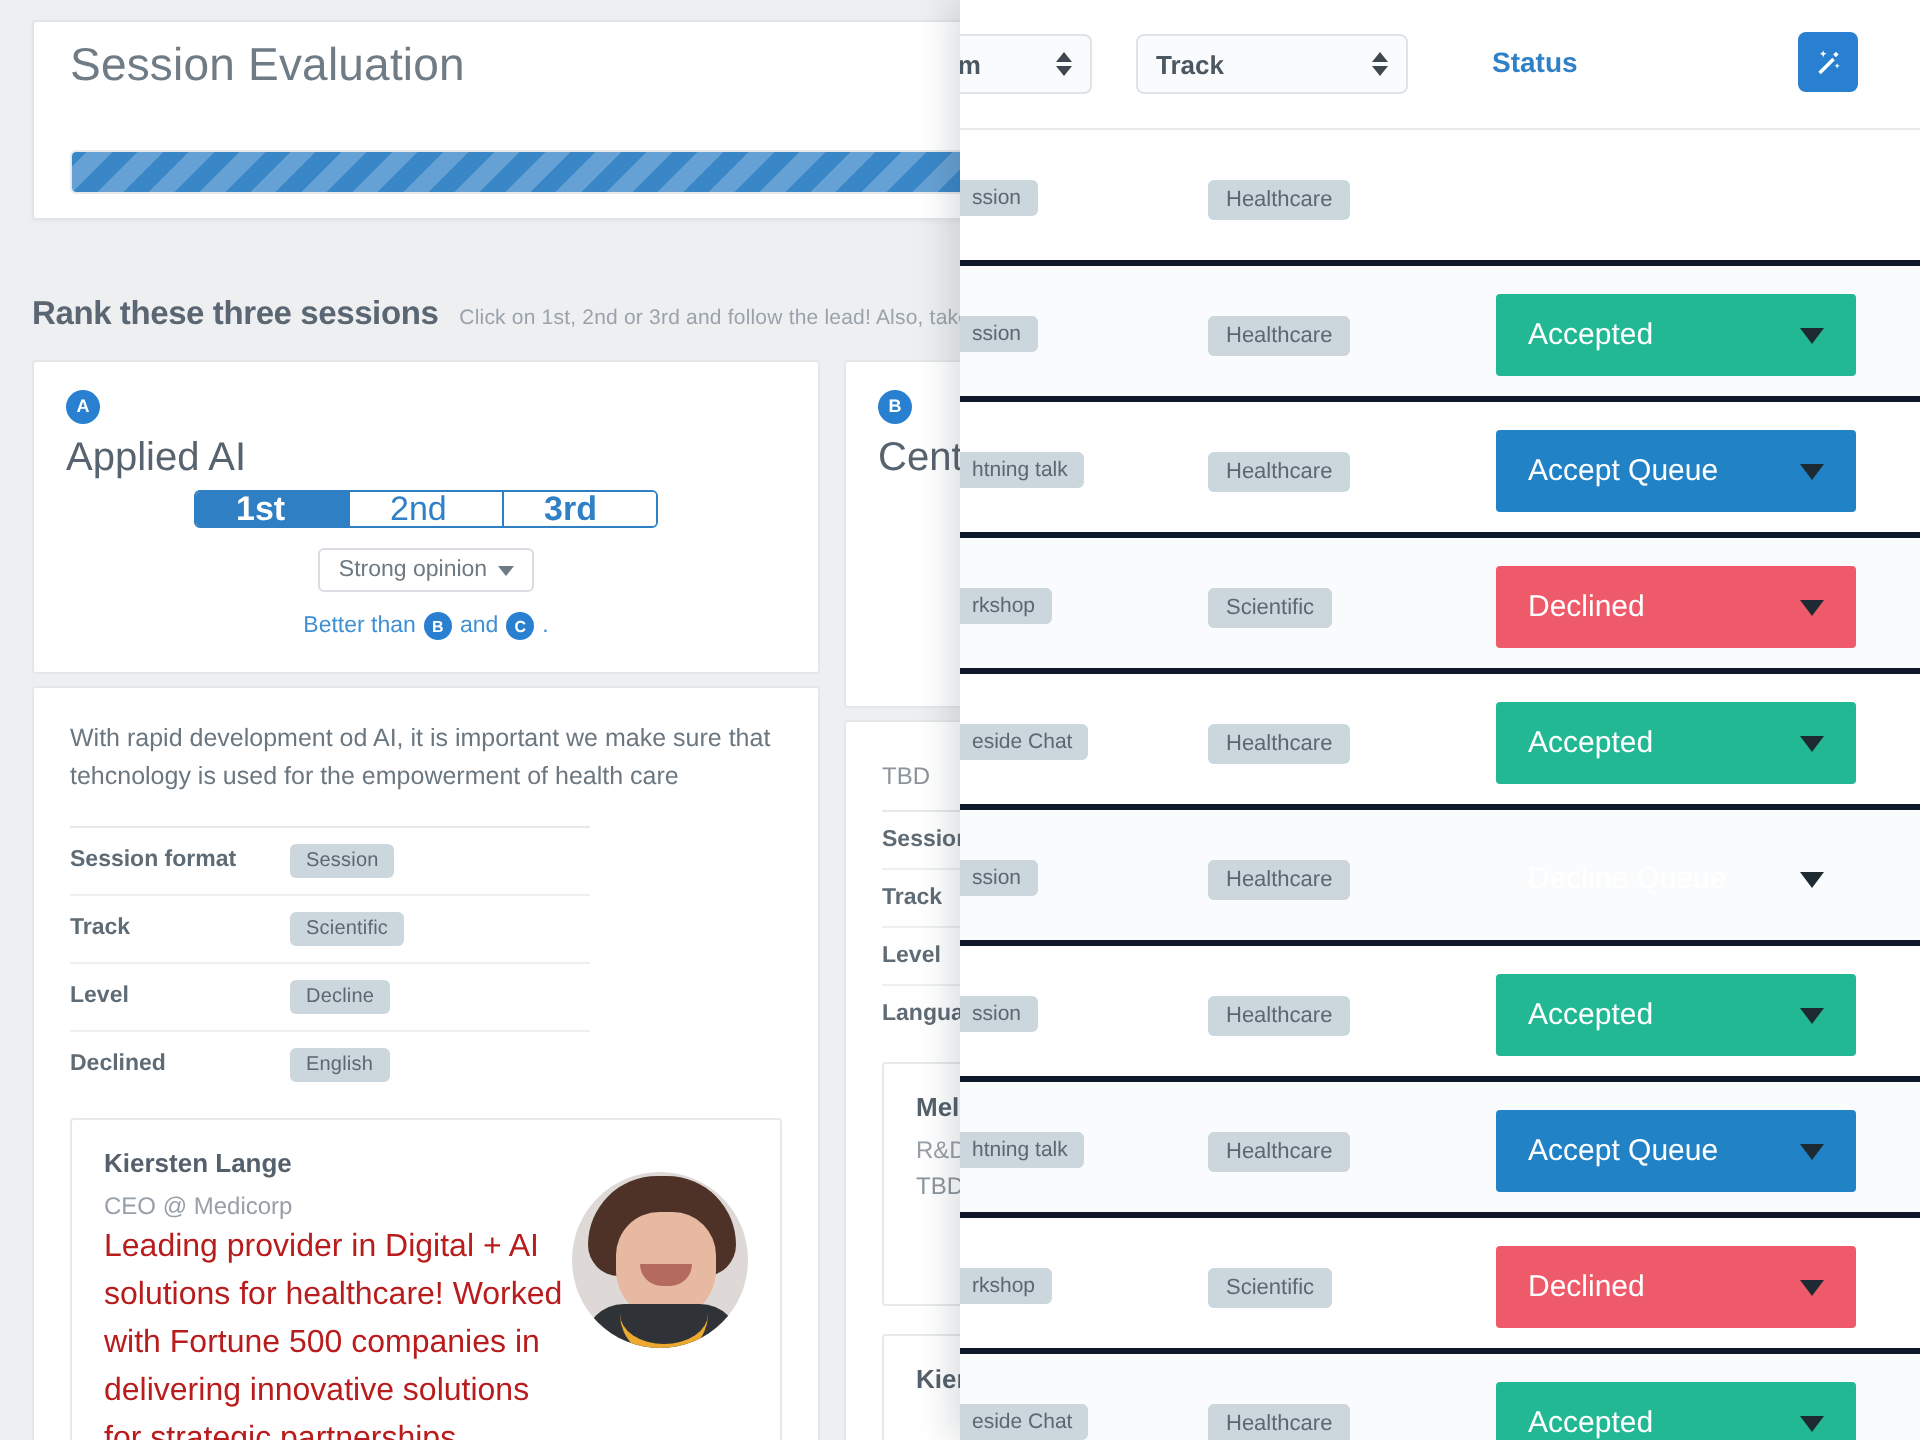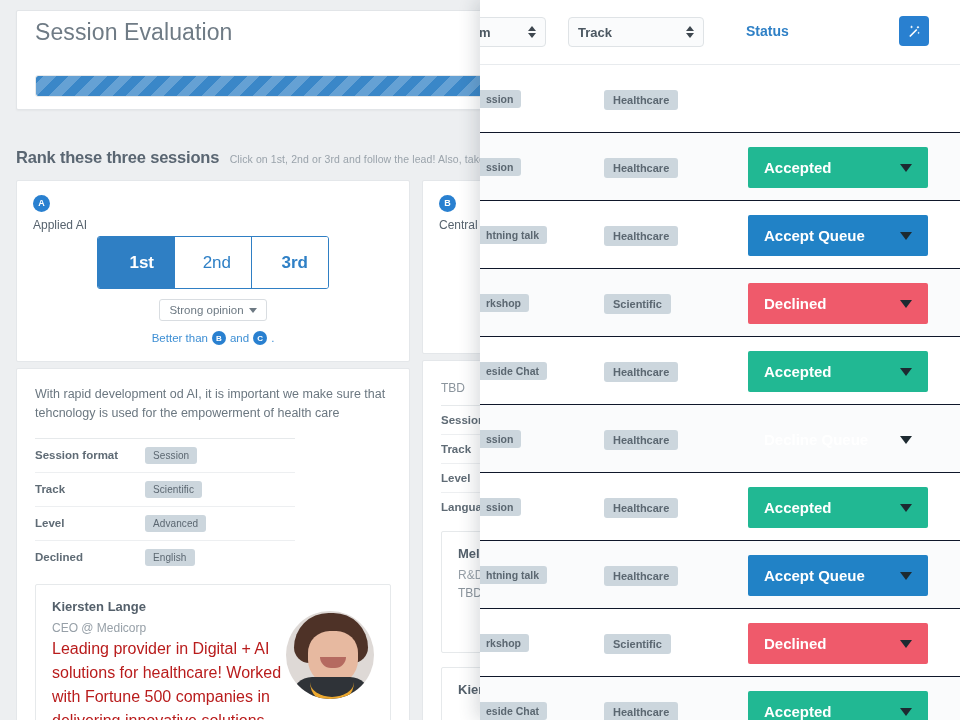"ssion" .ov-row { border-bottom: 1px solid #0f172a -> 3px solid #0f172a; font-weight: bold -> none }
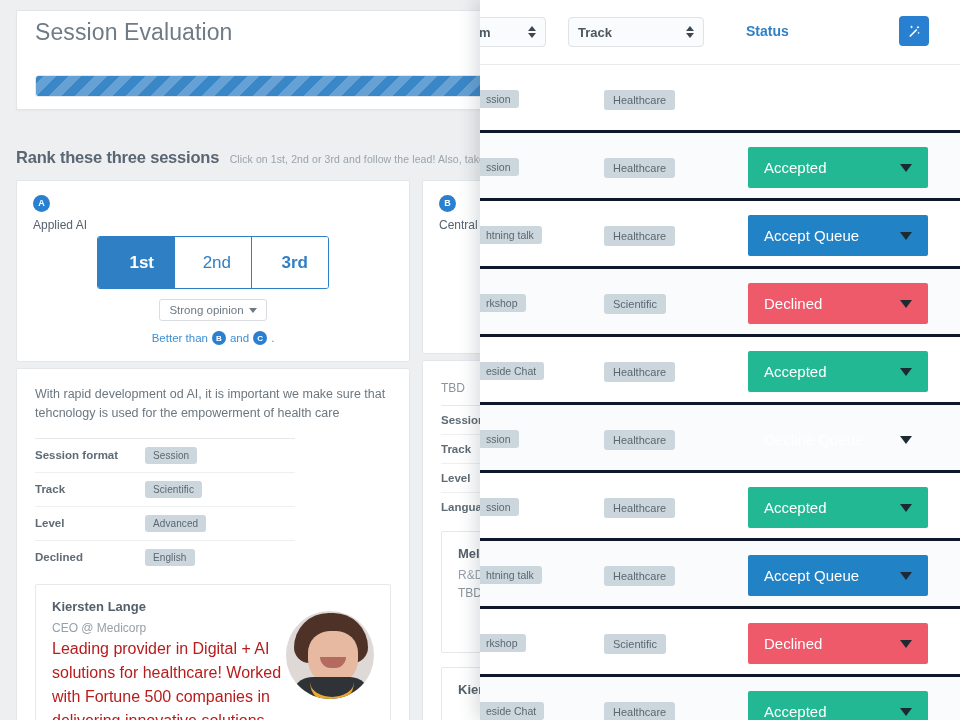"Applied AI" .sess-name { font-size: 12px -> 20px }
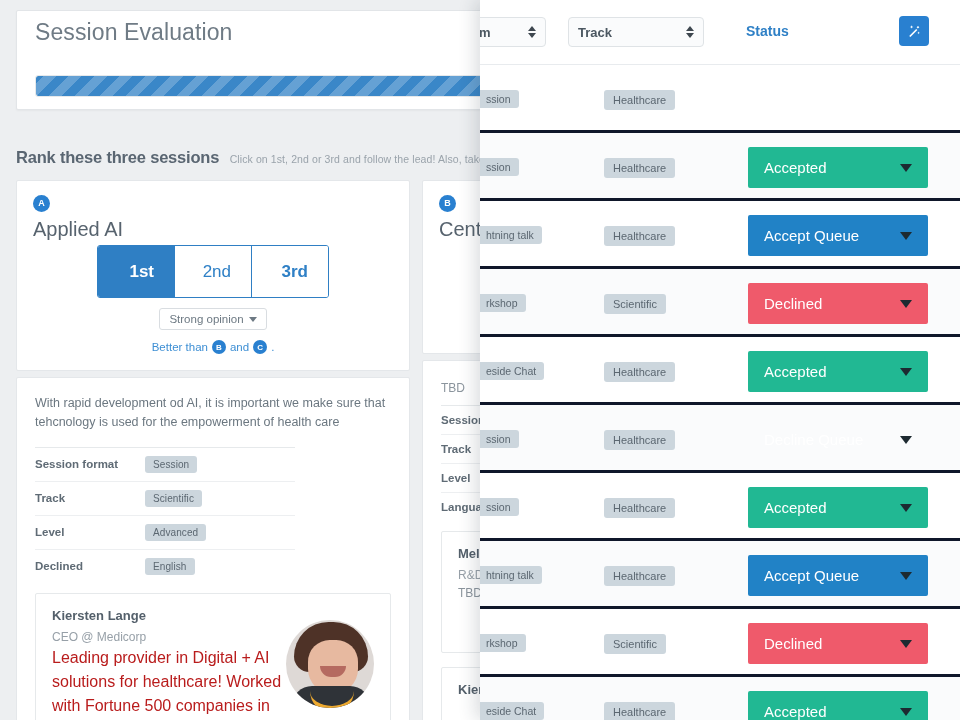"1st" .seg div { padding: 17px 20px -> 0 20px; text-align: right -> left }
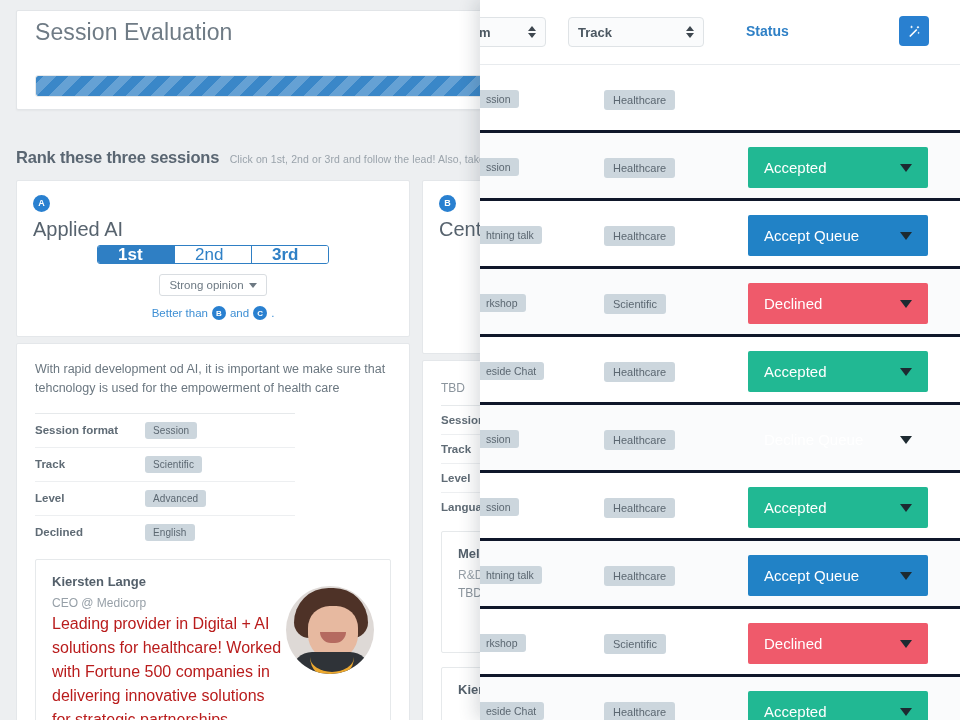"Advanced" span.pill { text: Advanced -> Decline }
